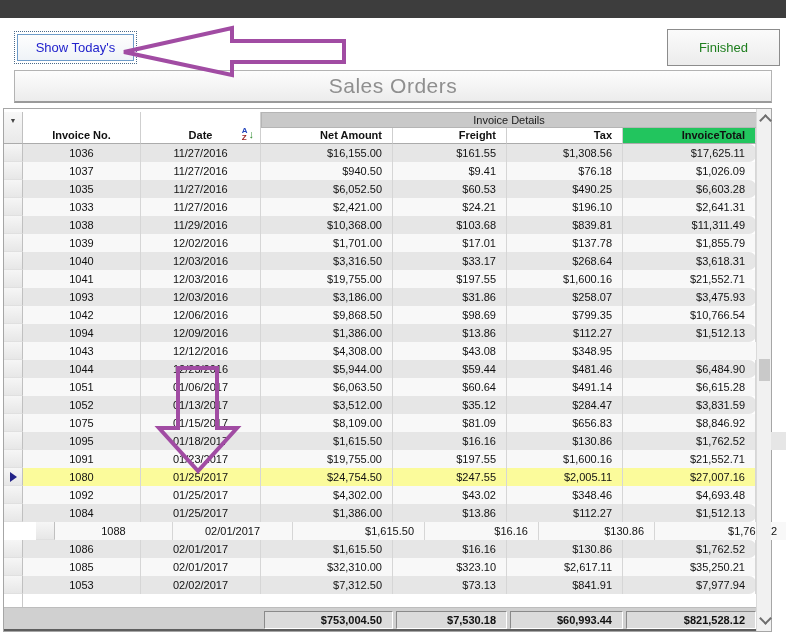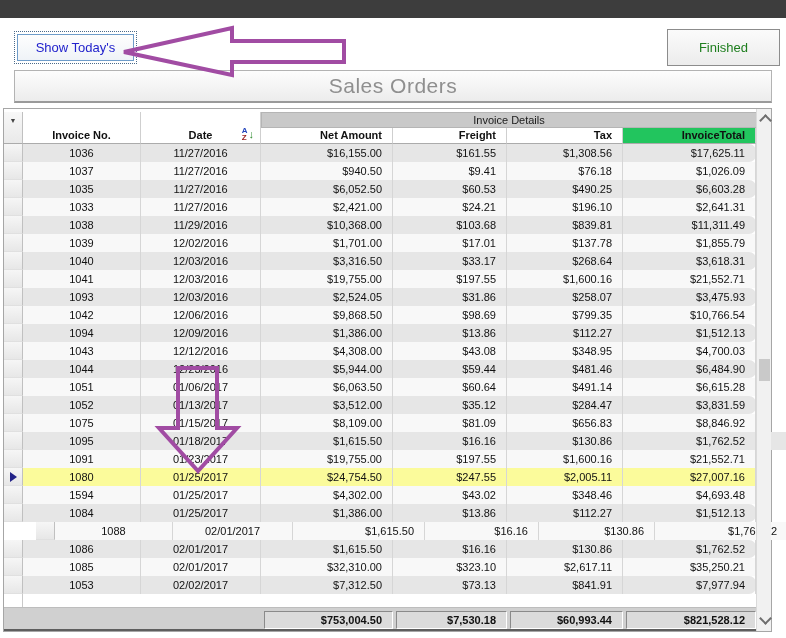"$2,524.05" div.cell { text: $2,524.05 -> $3,186.00 }
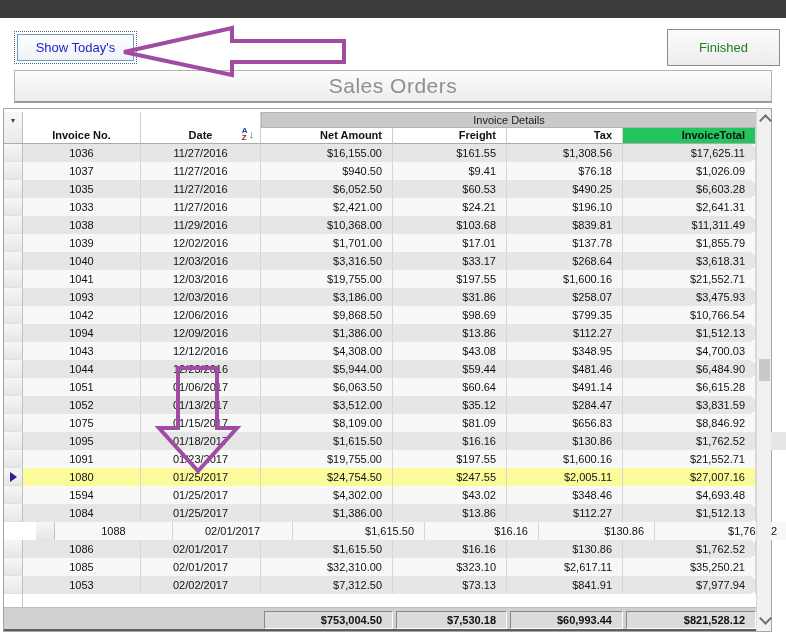"$4,700.03" div.cell { html: <div>$4,700.03</div> -> none }
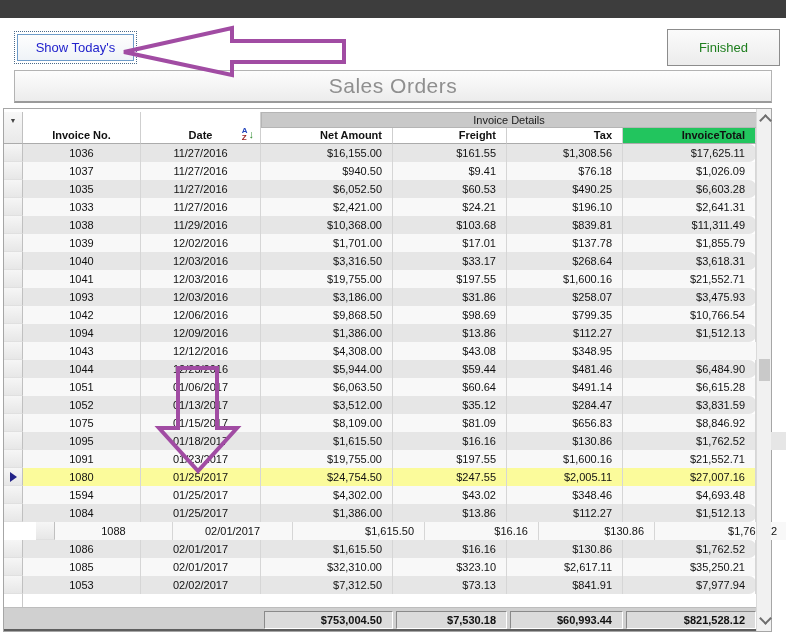"1594" div.cell { text: 1594 -> 1092 }
